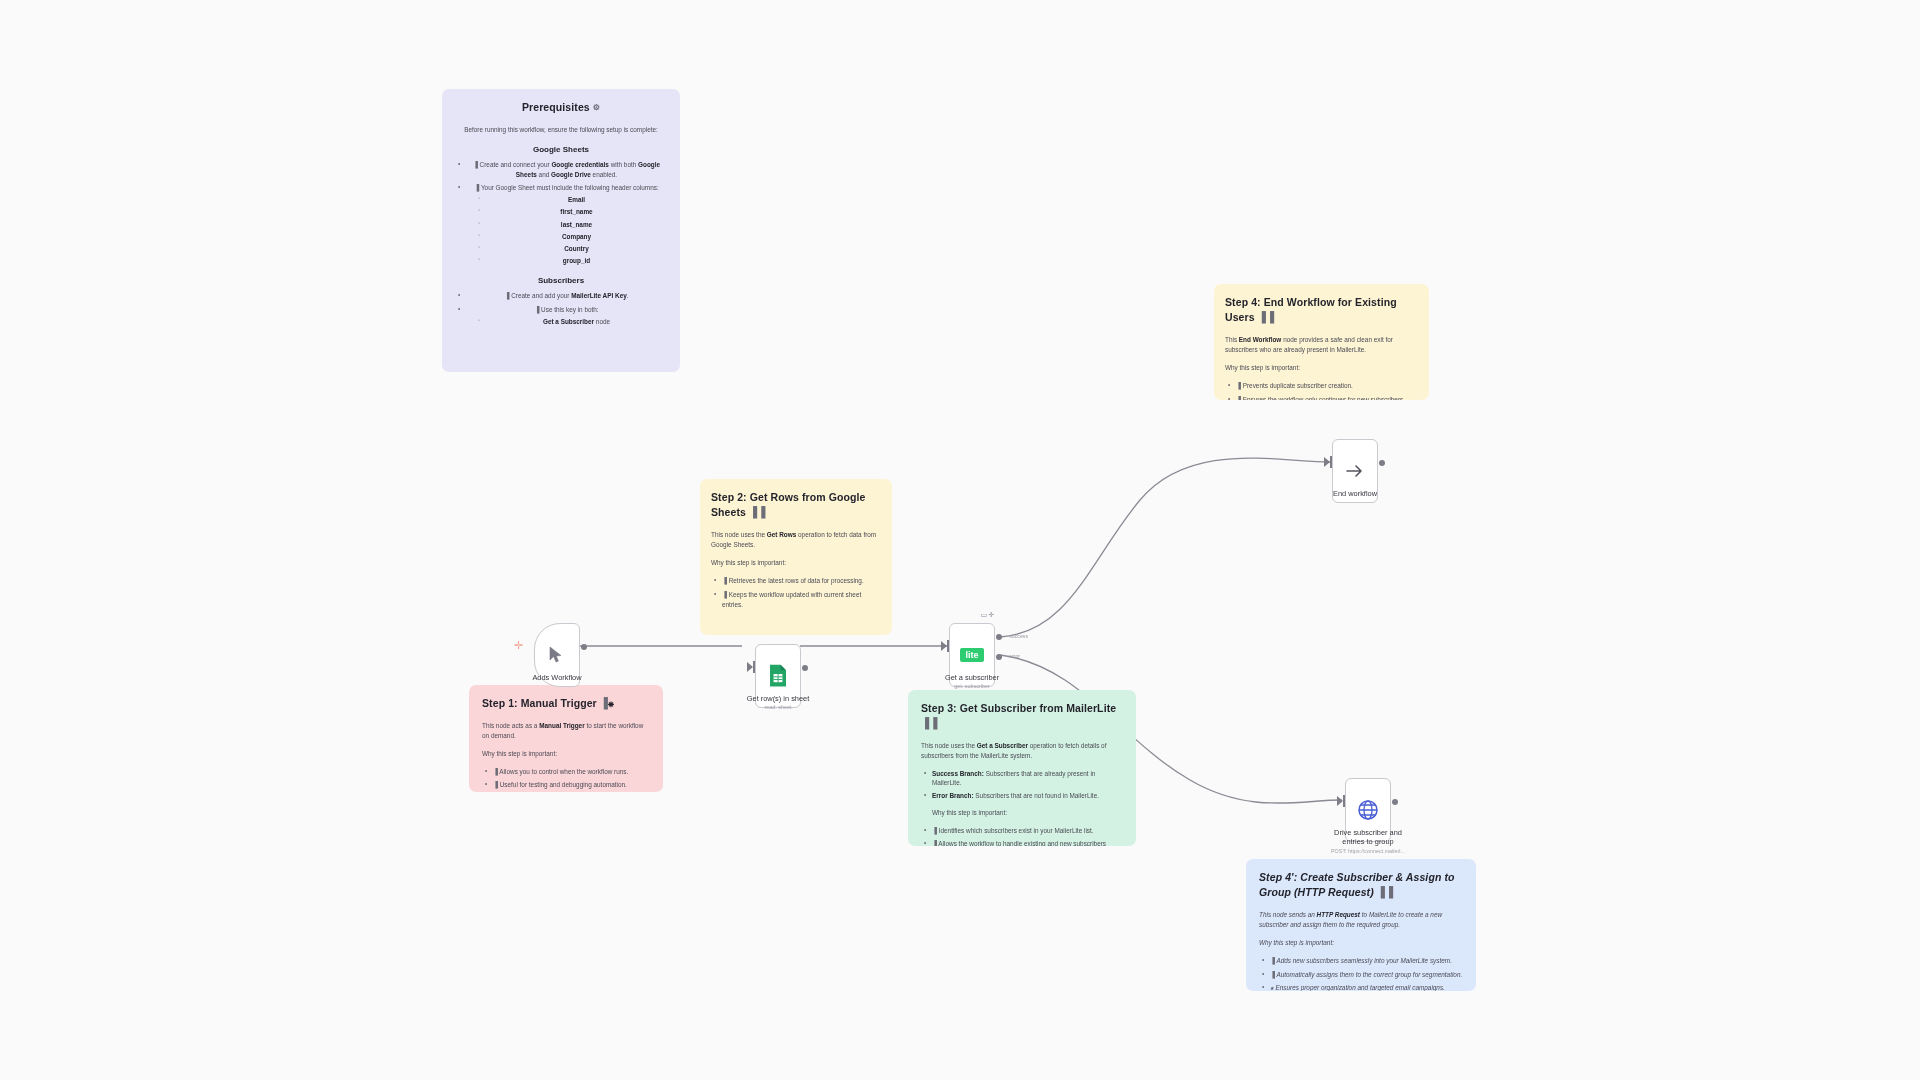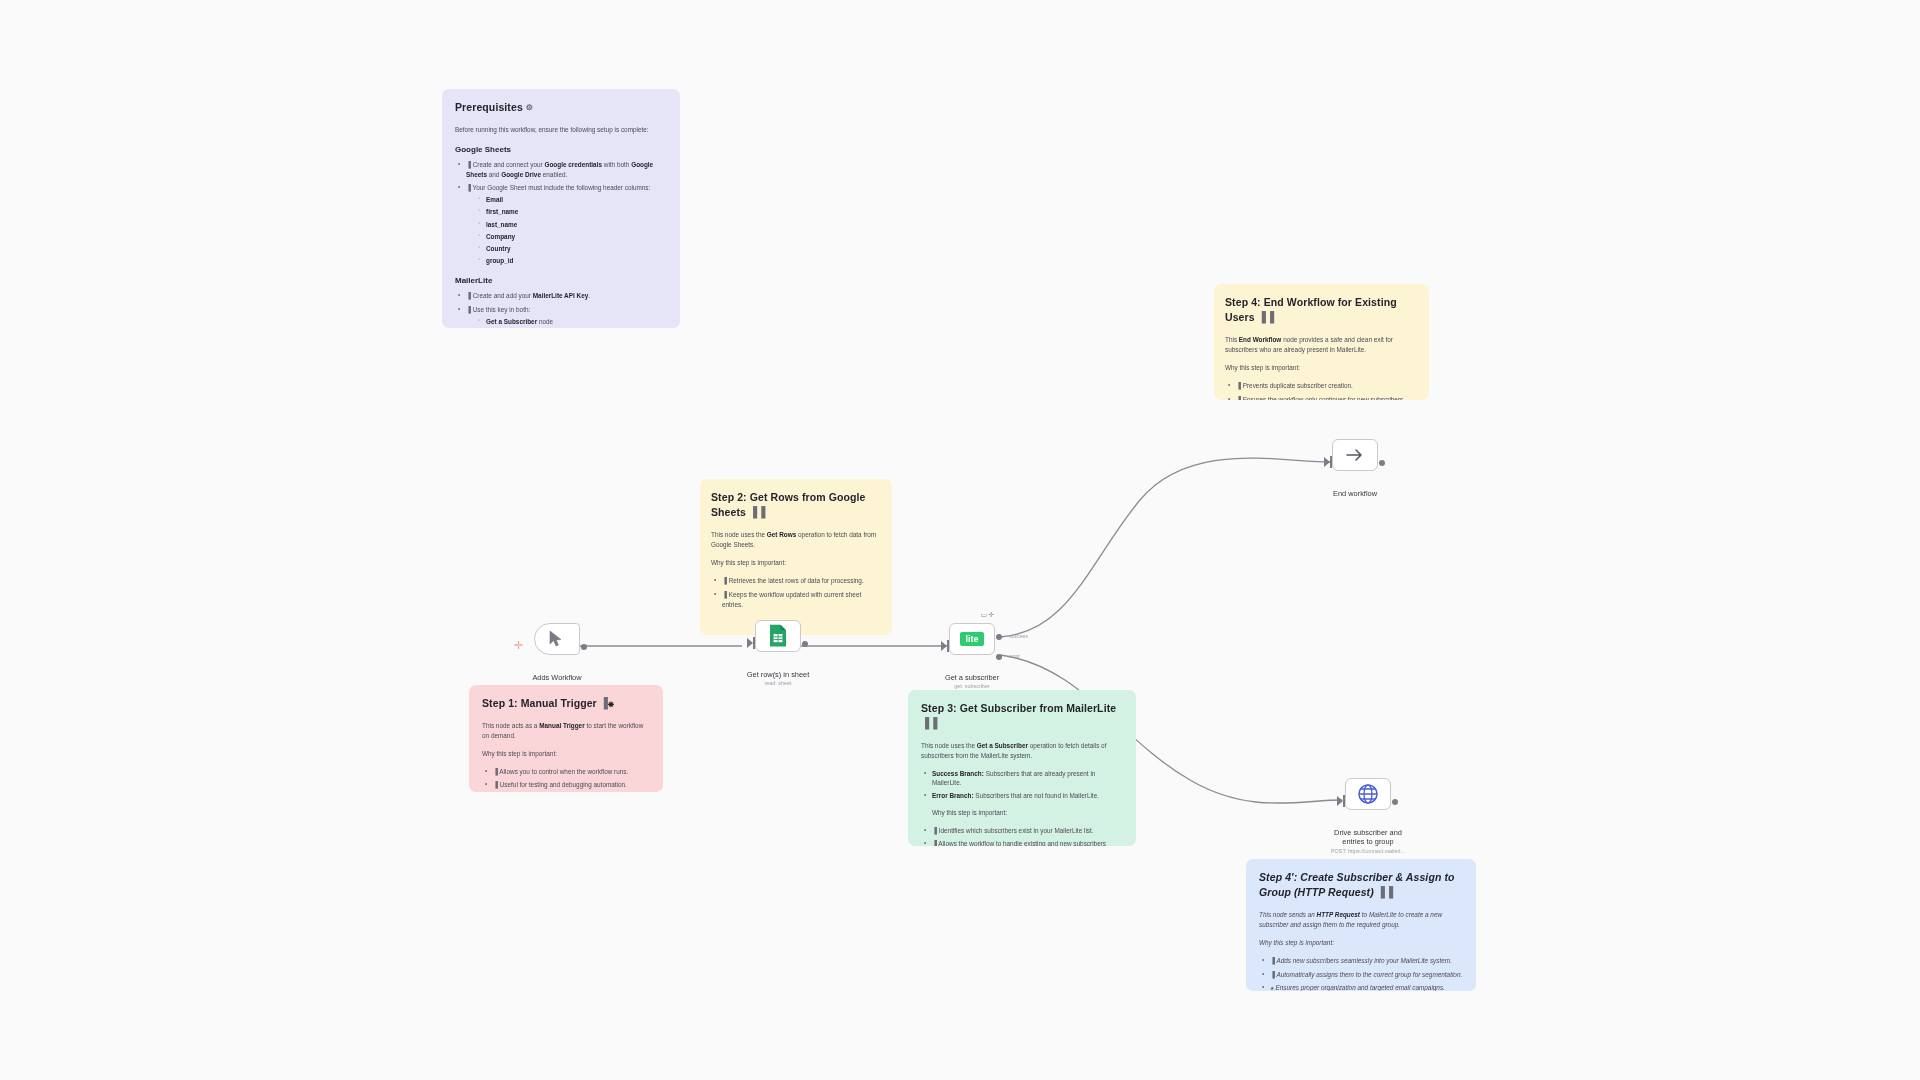"Prerequisites ⚙" div.sticky { height: 239px -> 283px; text-align: none -> center }
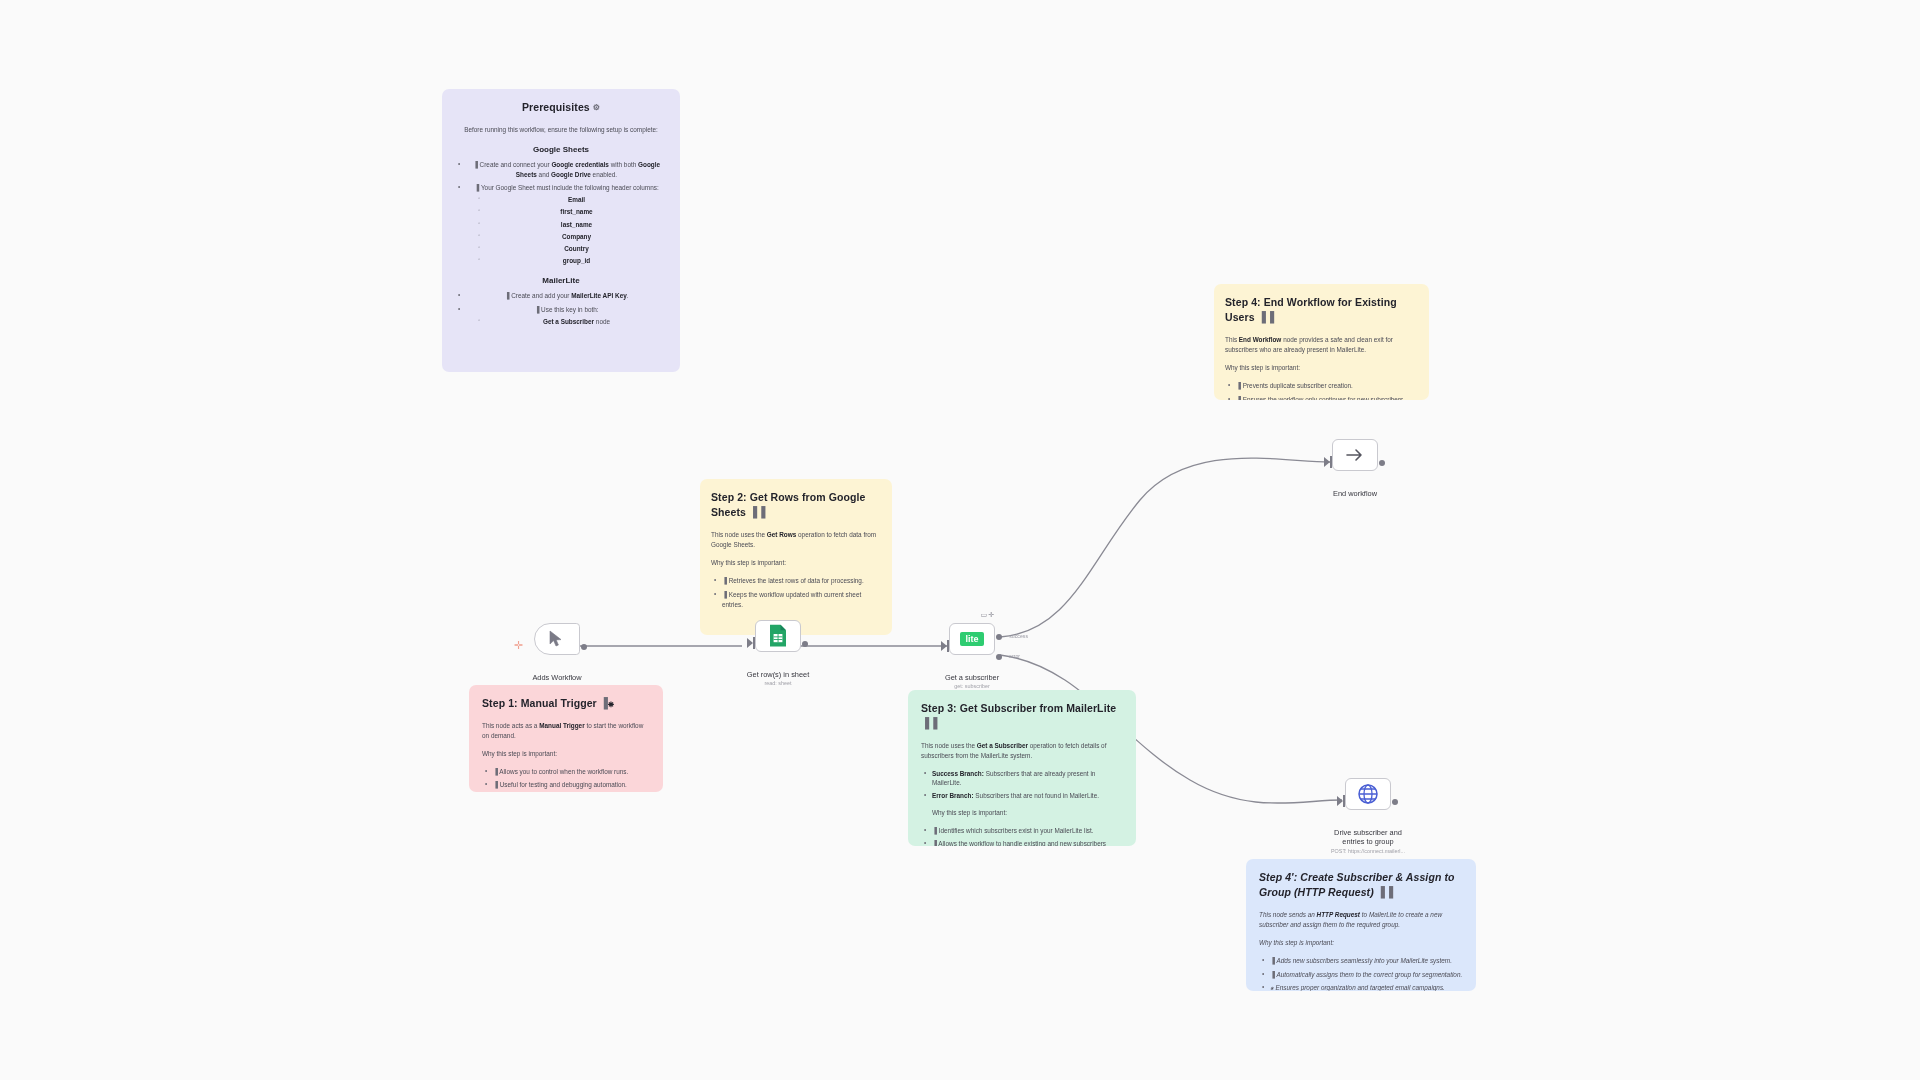"MailerLite" div.sub-head { text: MailerLite -> Subscribers }
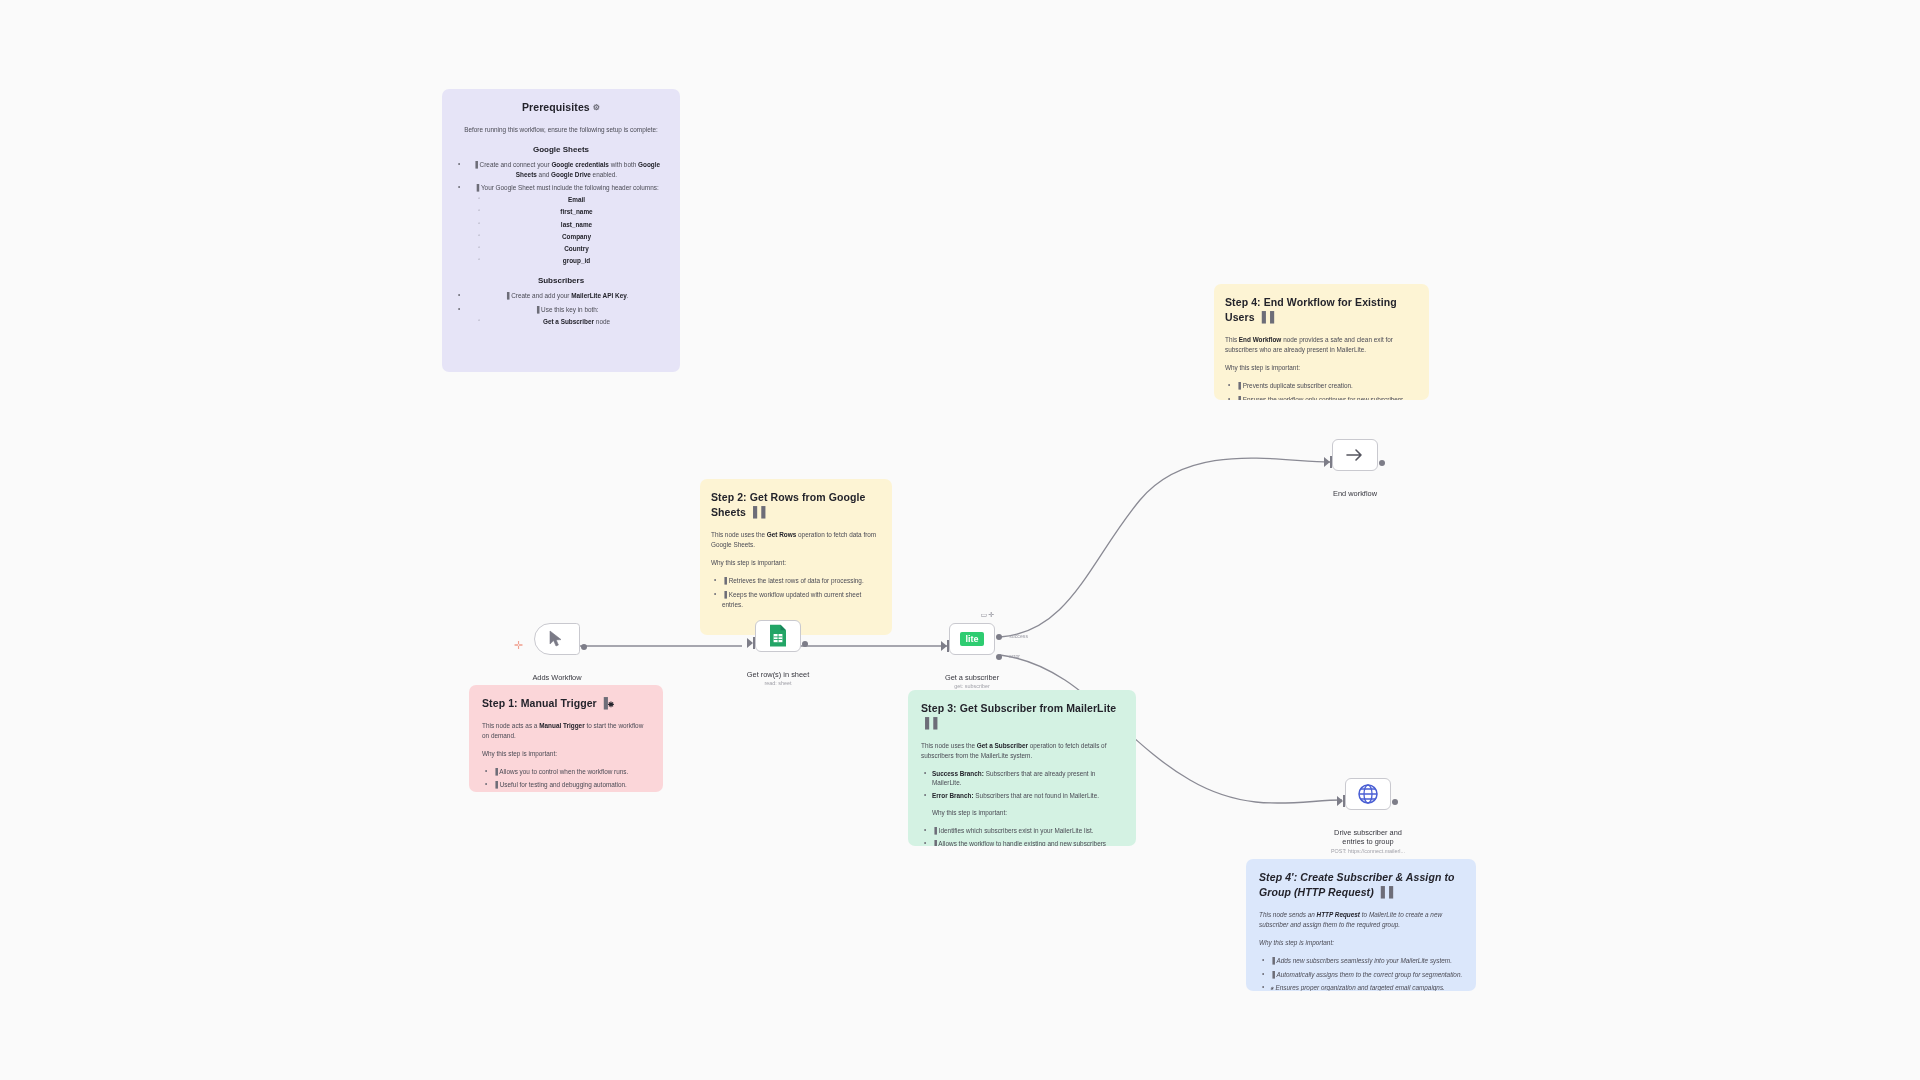"lite" .node-box { height: 32px -> 64px }
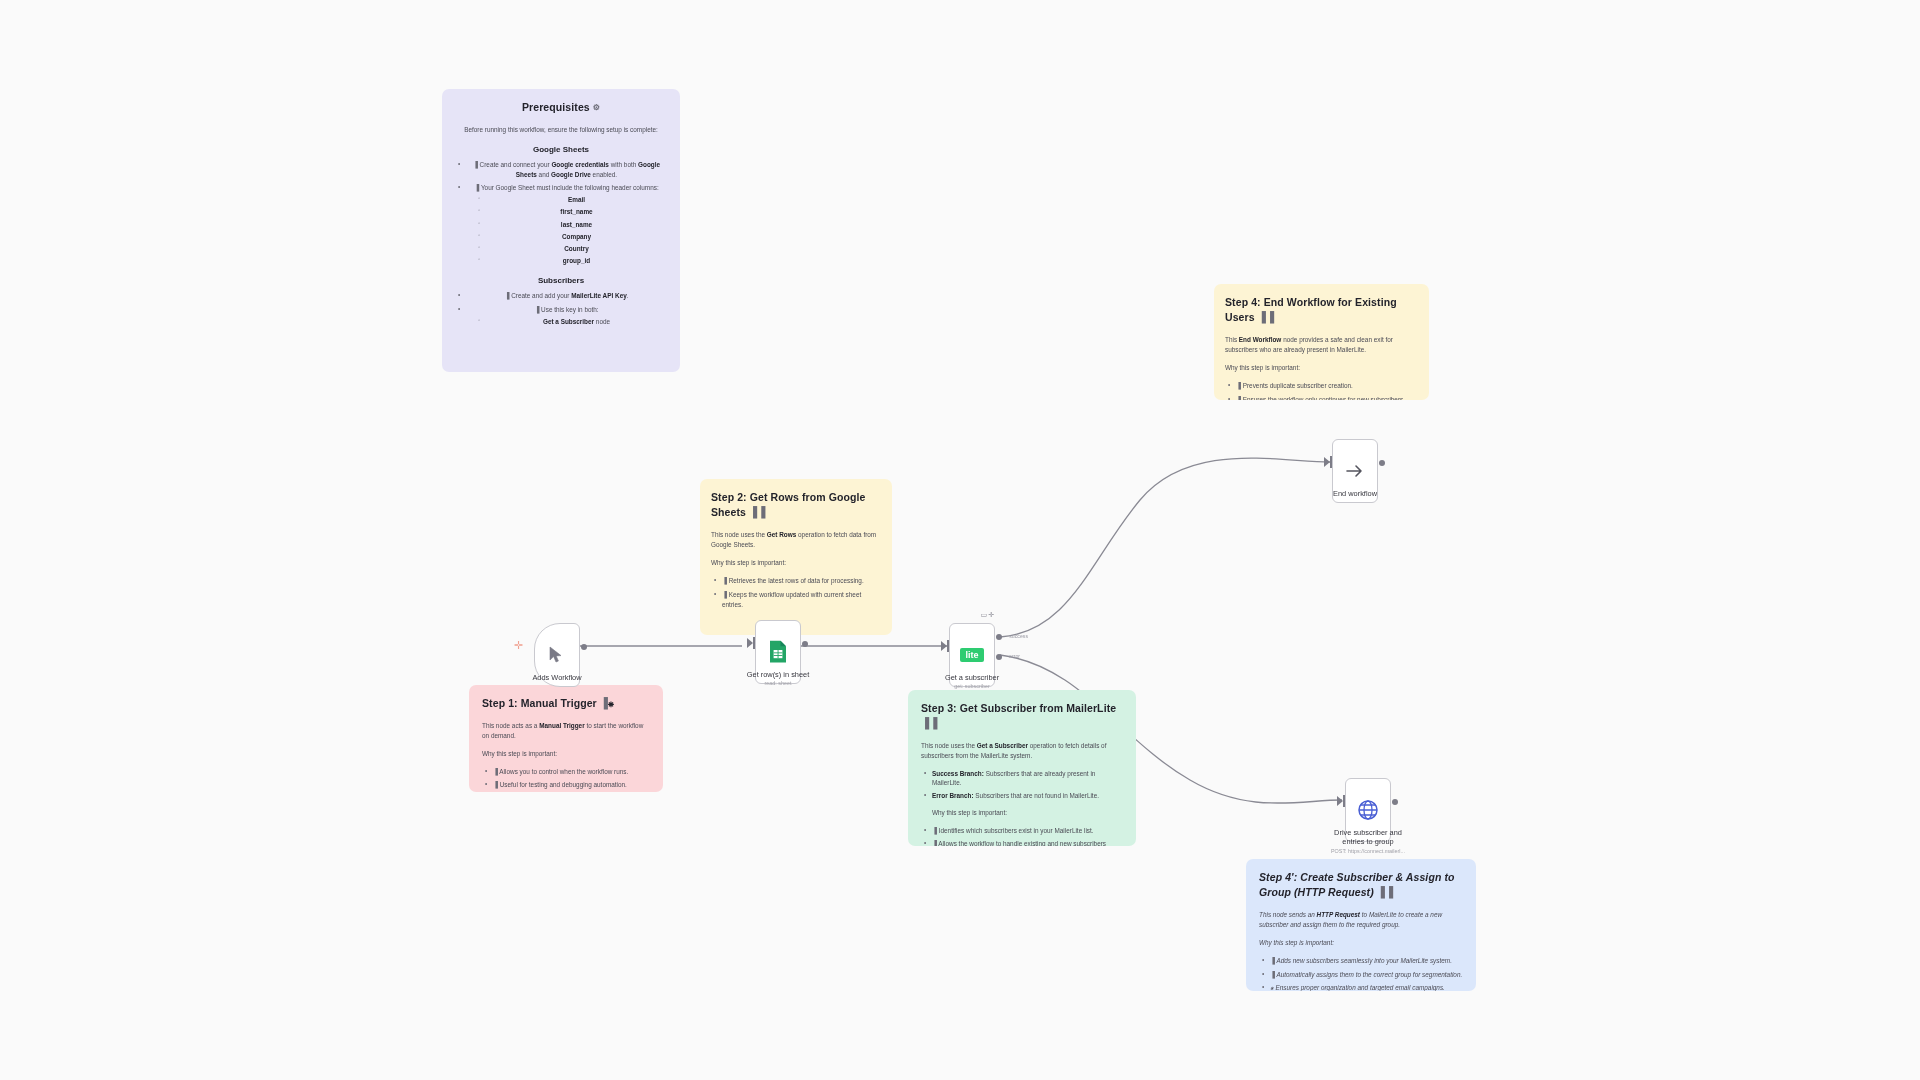"Get row(s) in sheet" div.node { top: 620px -> 644px }
